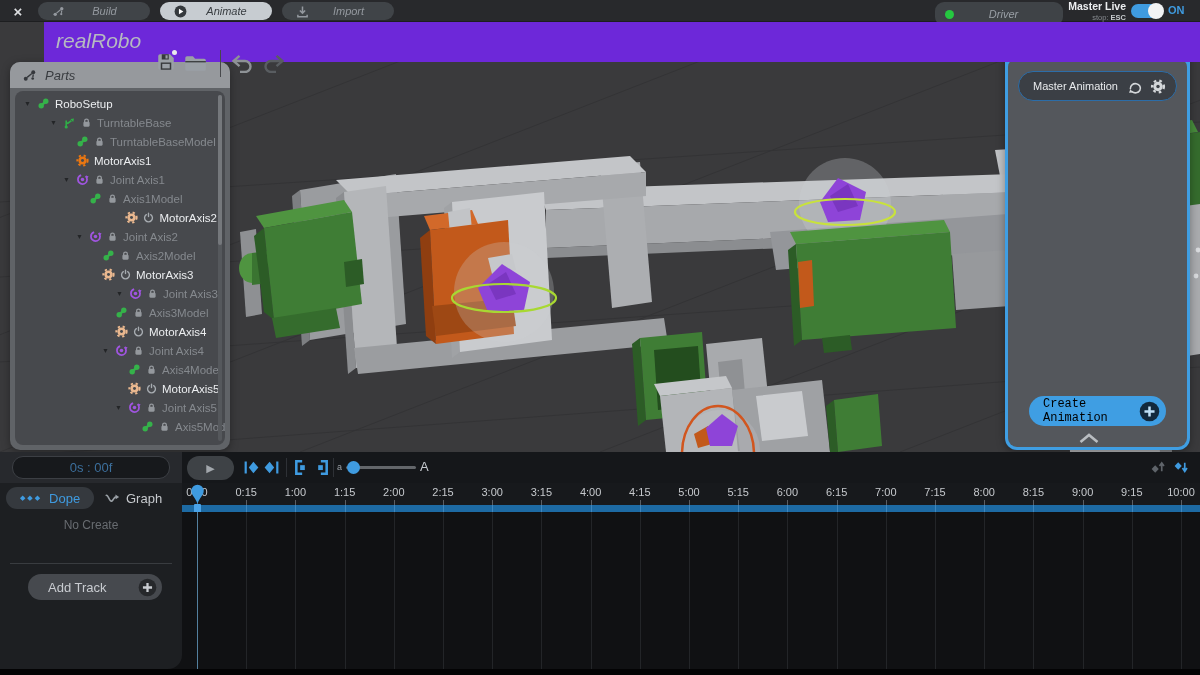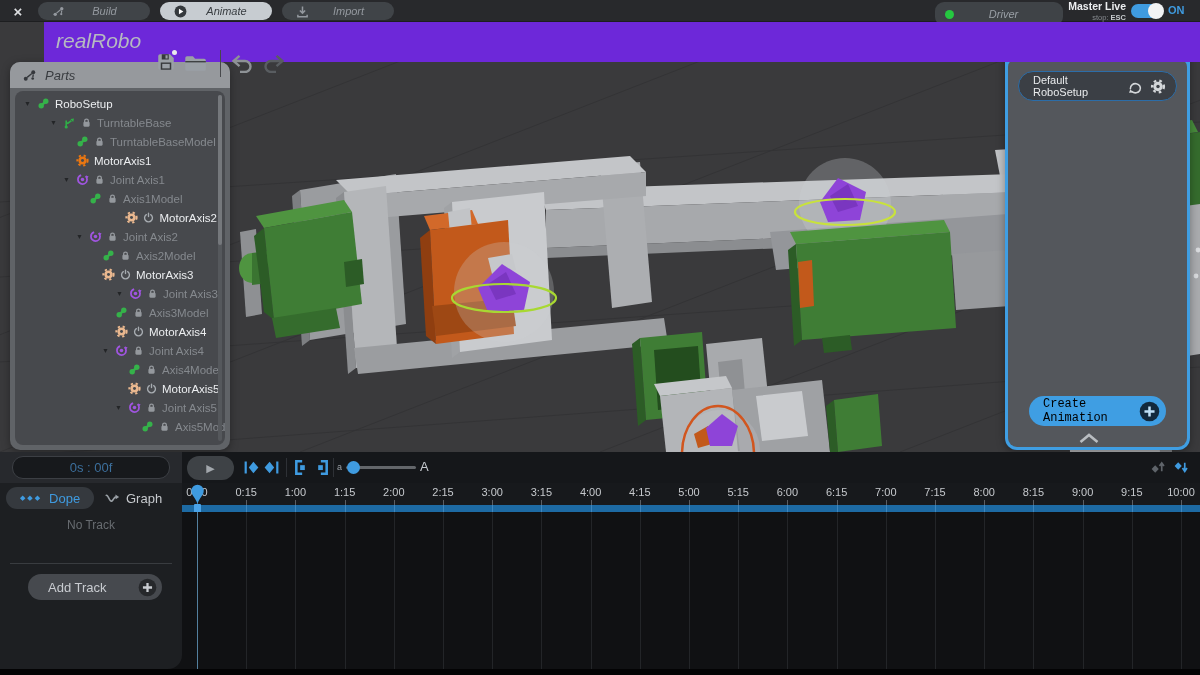"Default RoboSetup" span { text: Default RoboSetup -> Master Animation }
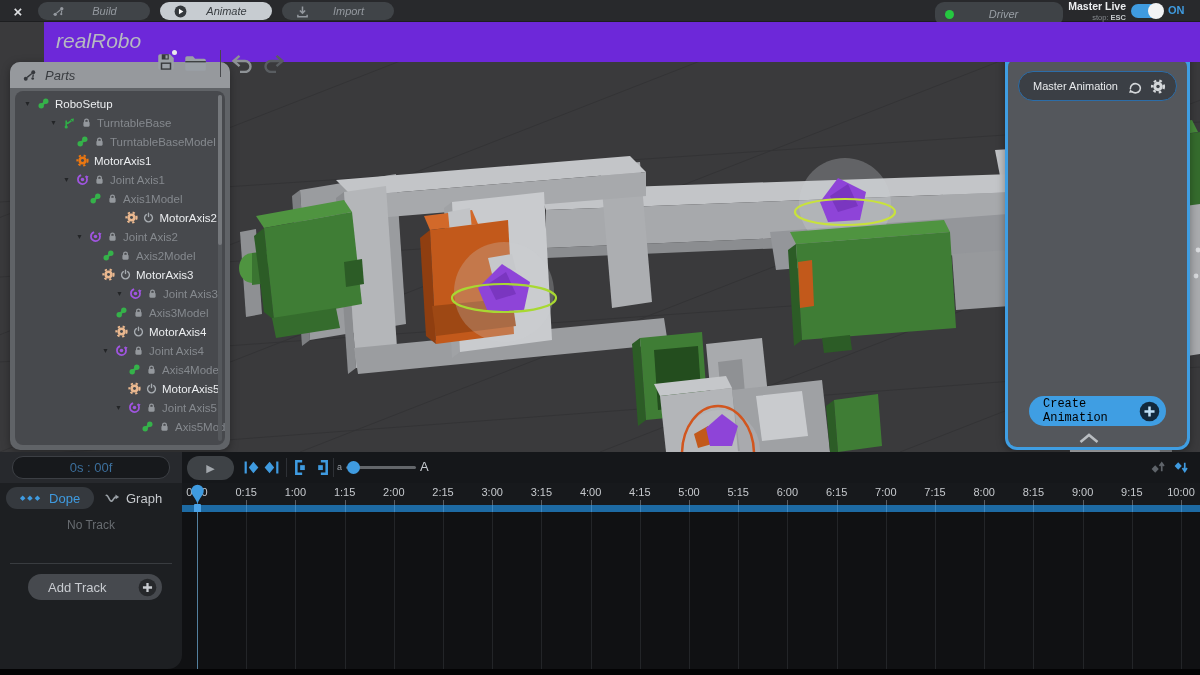"No Track" div { text: Track -> Create }
